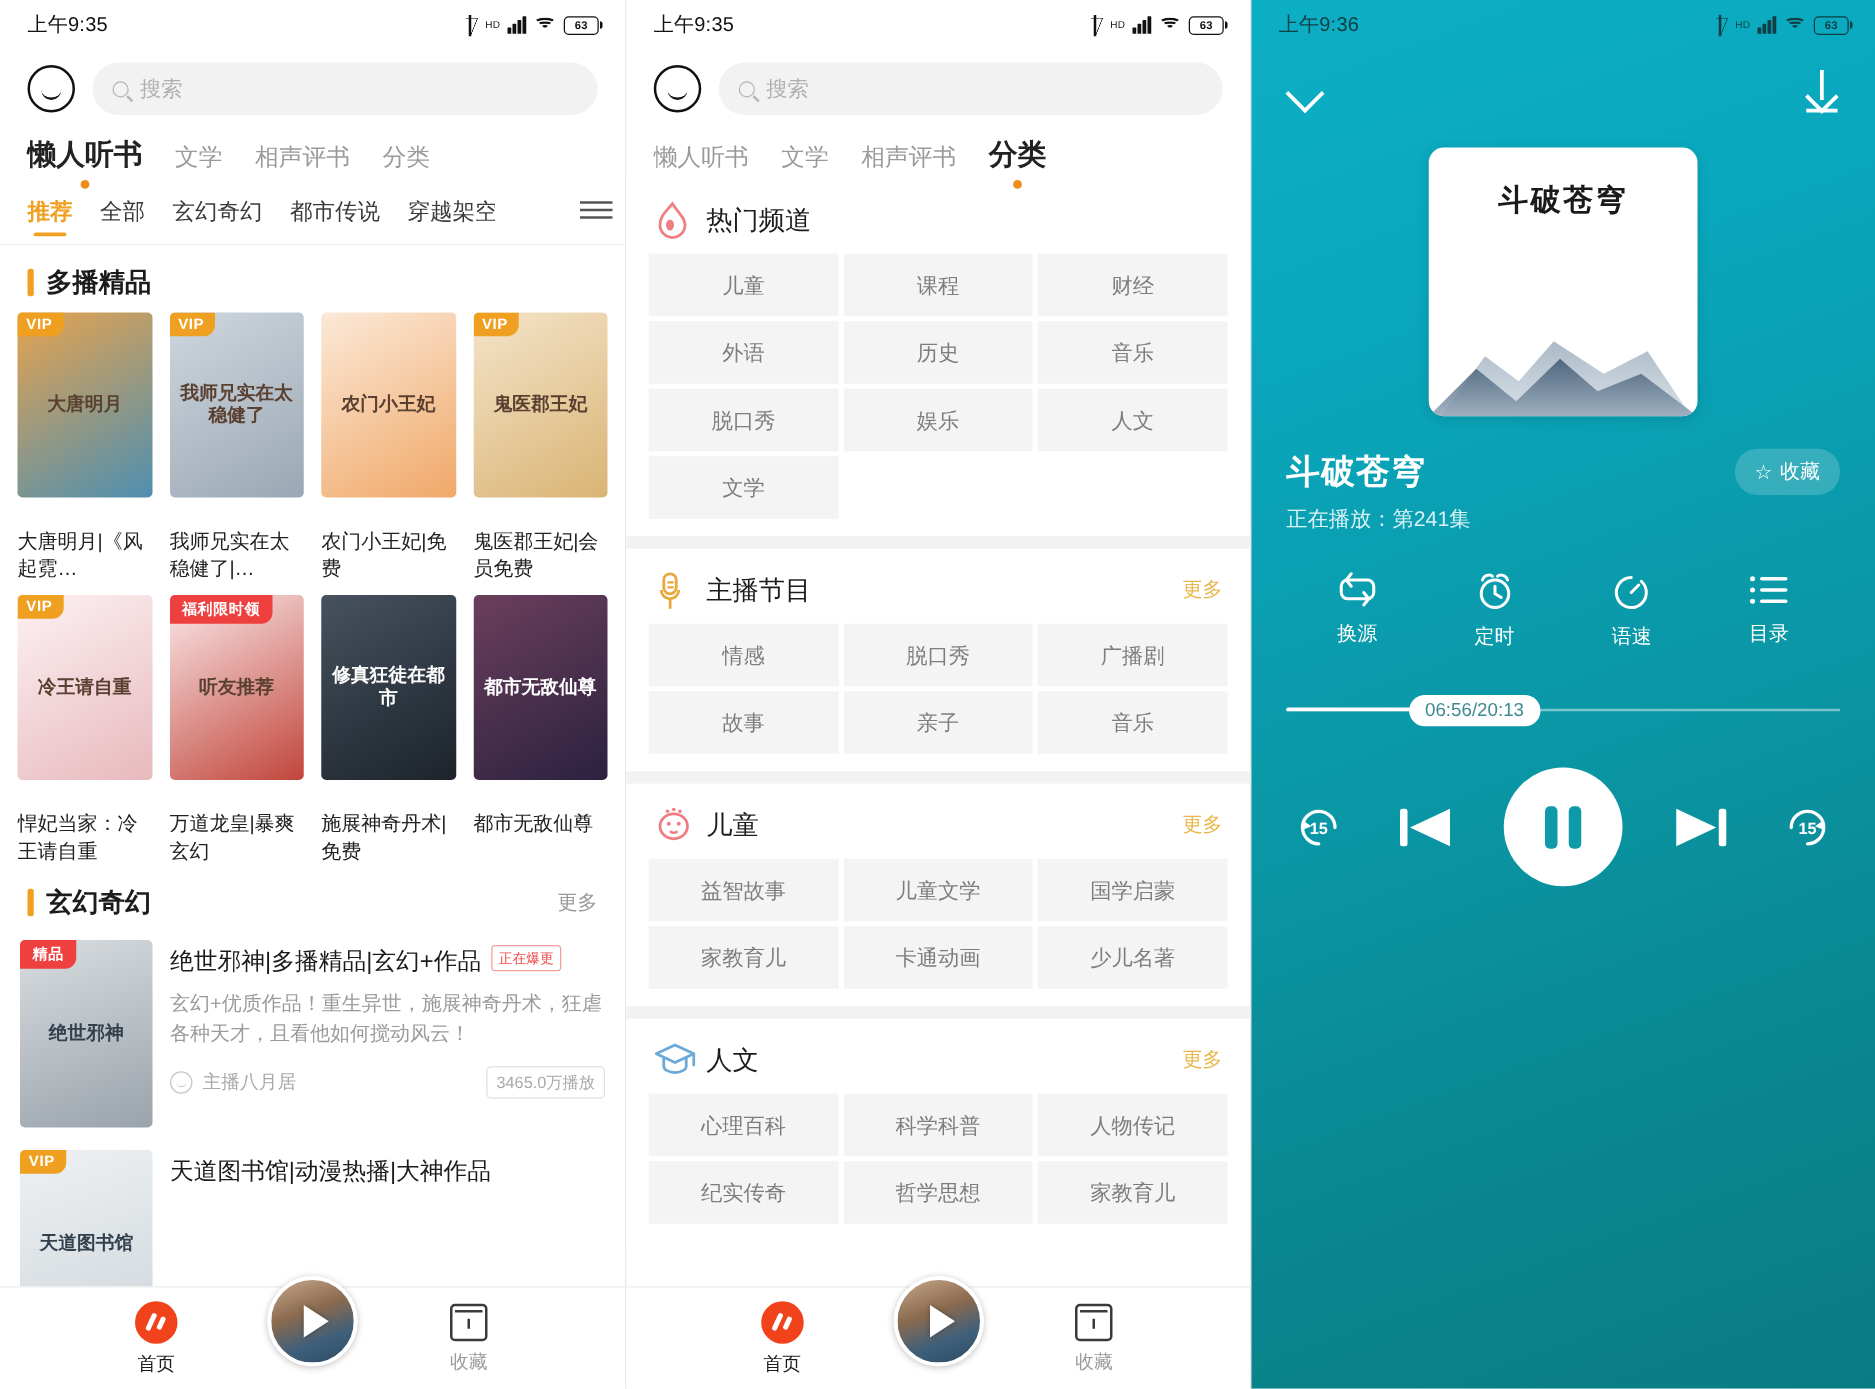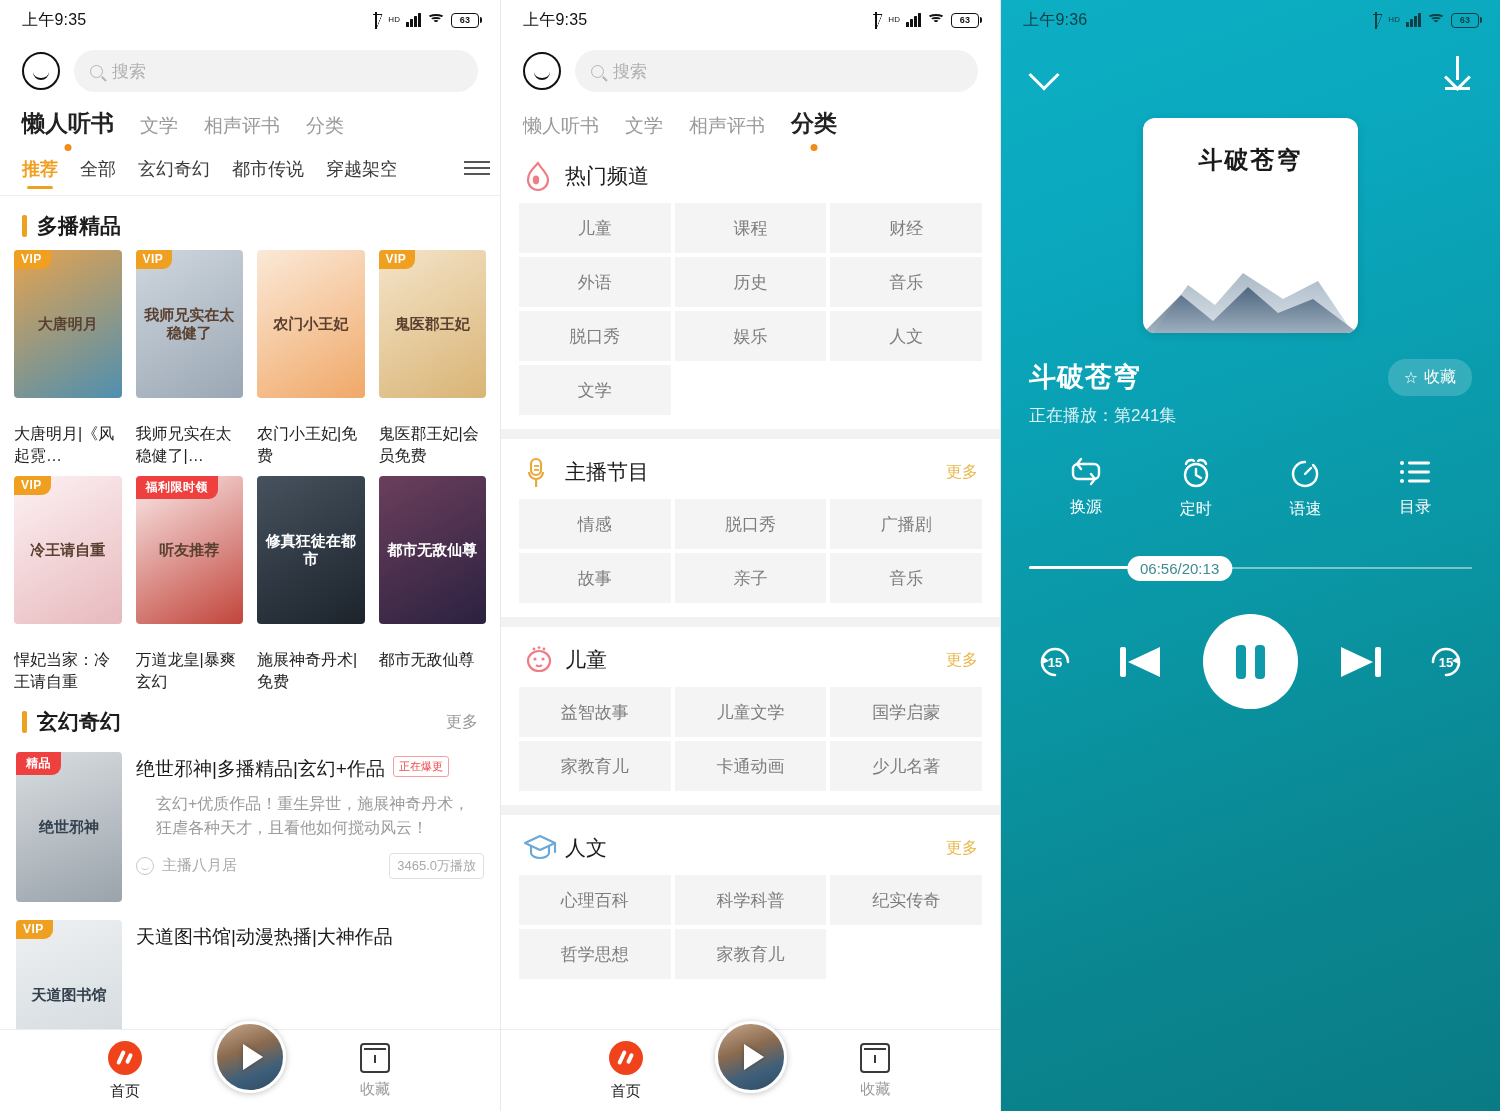"玄幻+优质作品！重生异世，施展神奇丹术，狂虐各种天才，且看他如何搅动风云！" .li-desc { margin-left: 20px -> none }
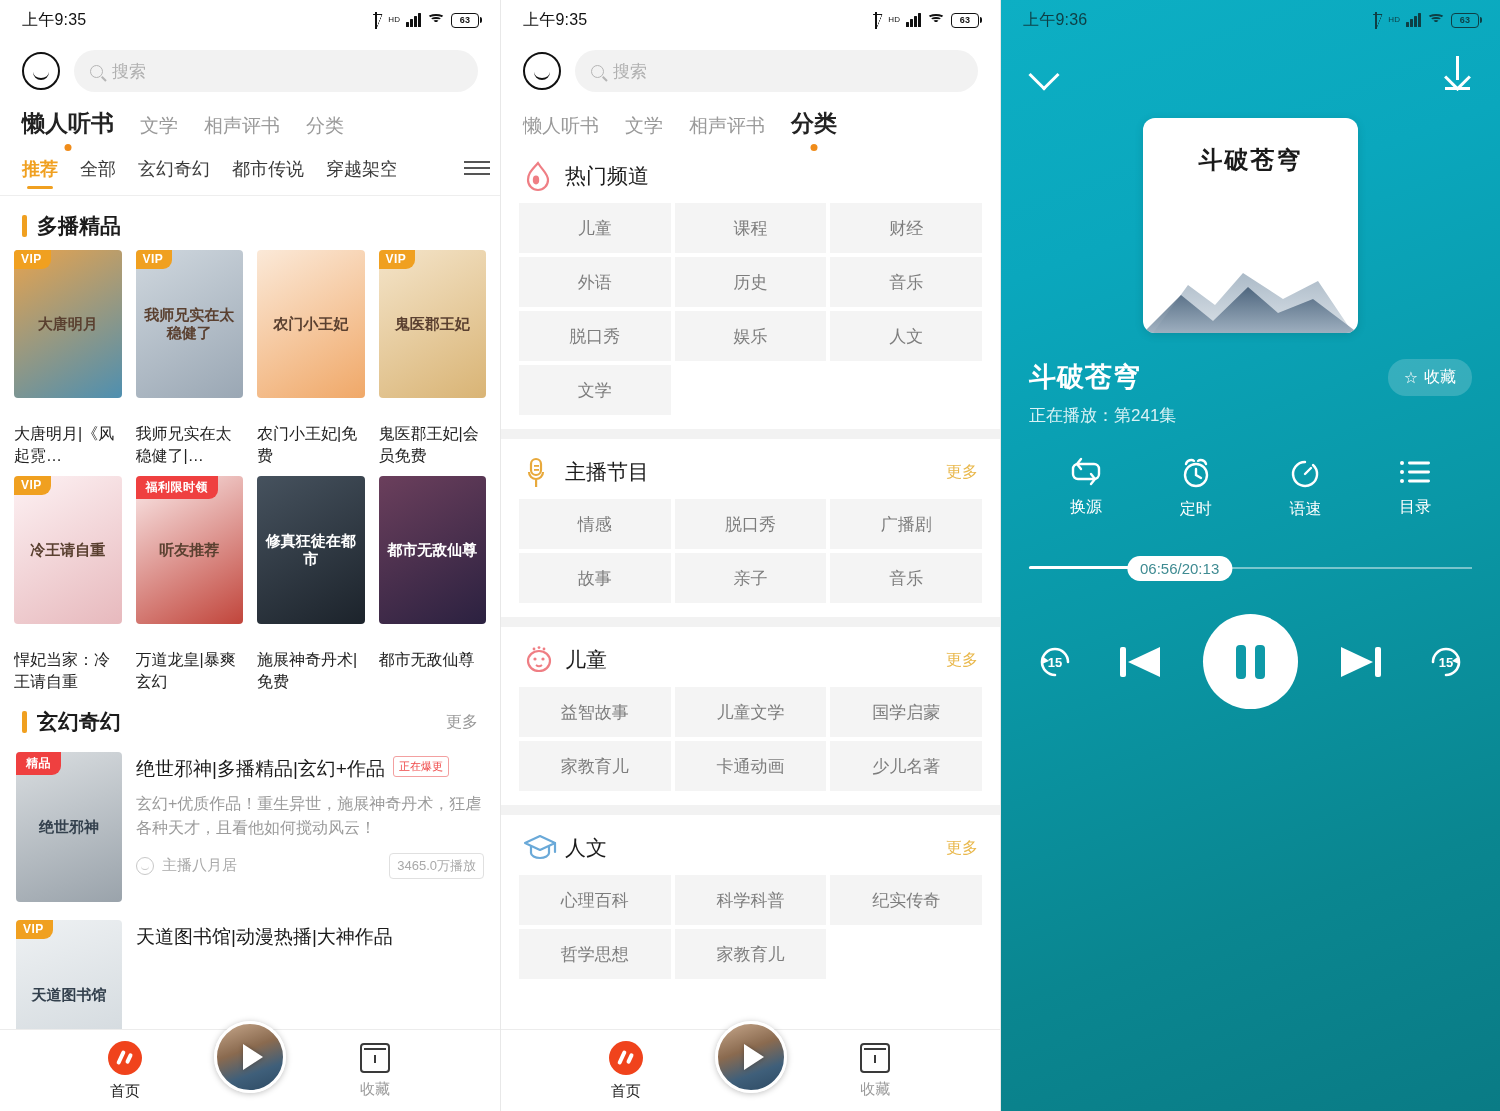"人物传记" div.chip { html: none -> <div>人物传记</div> }
